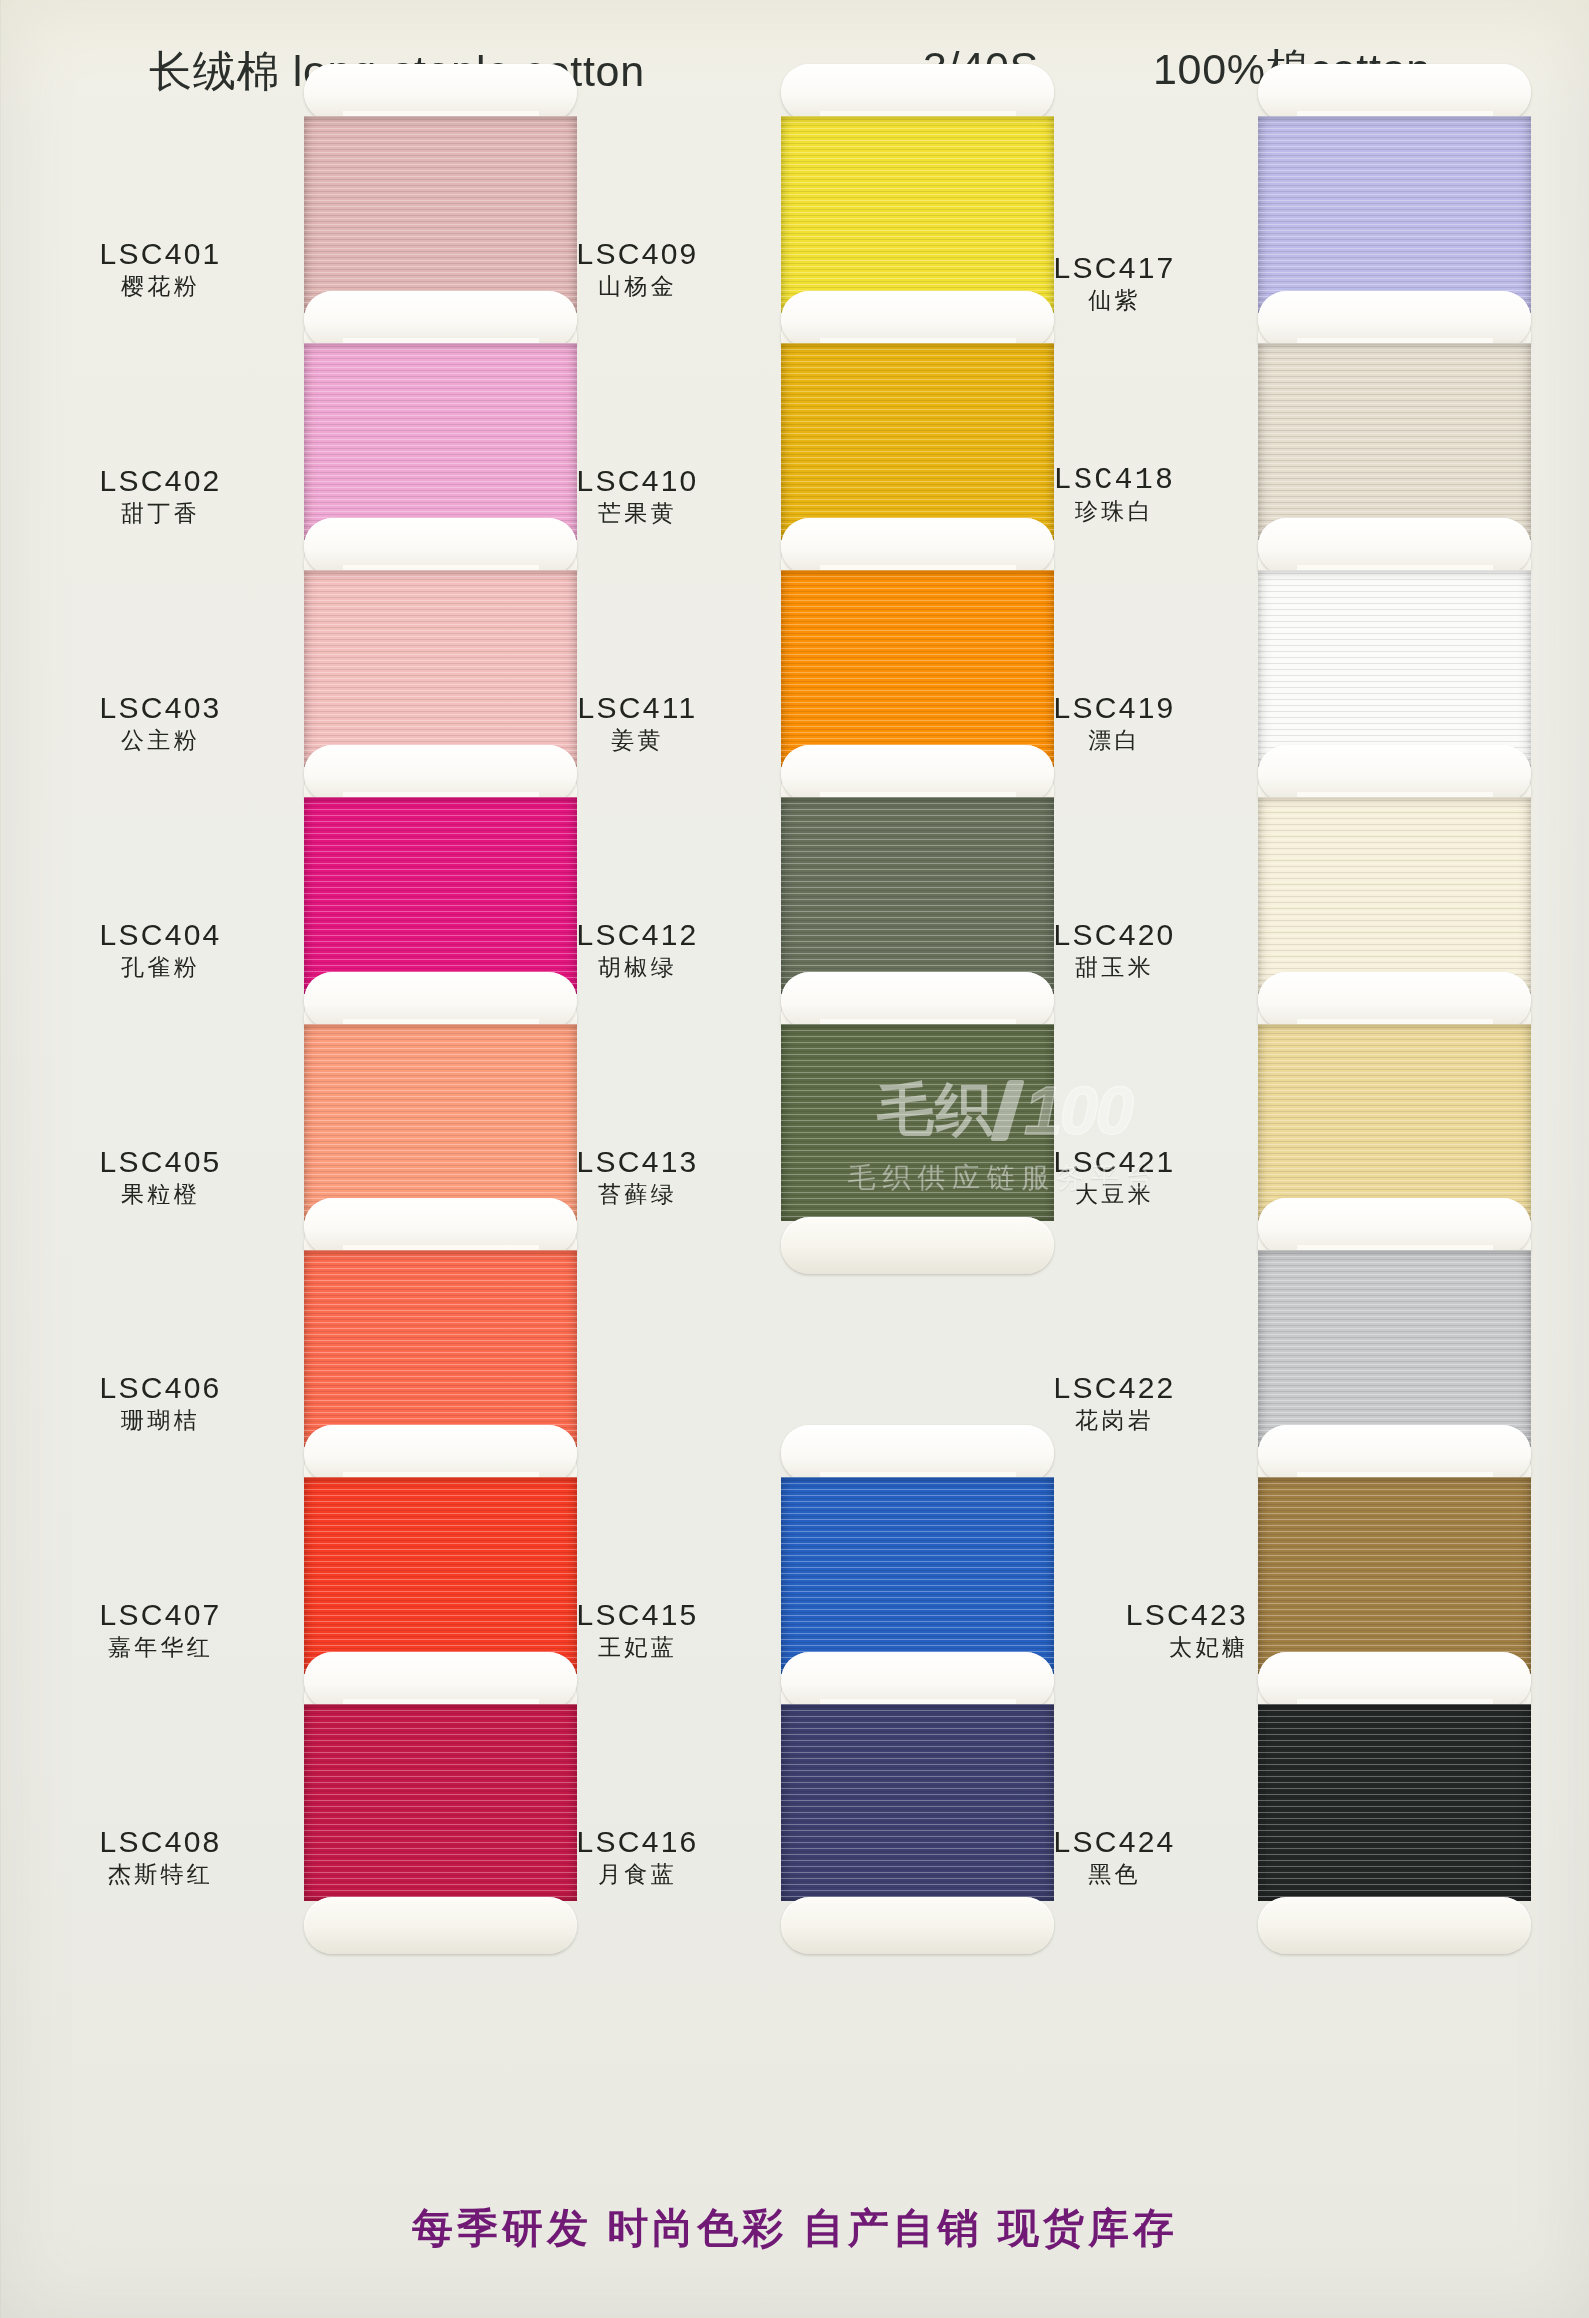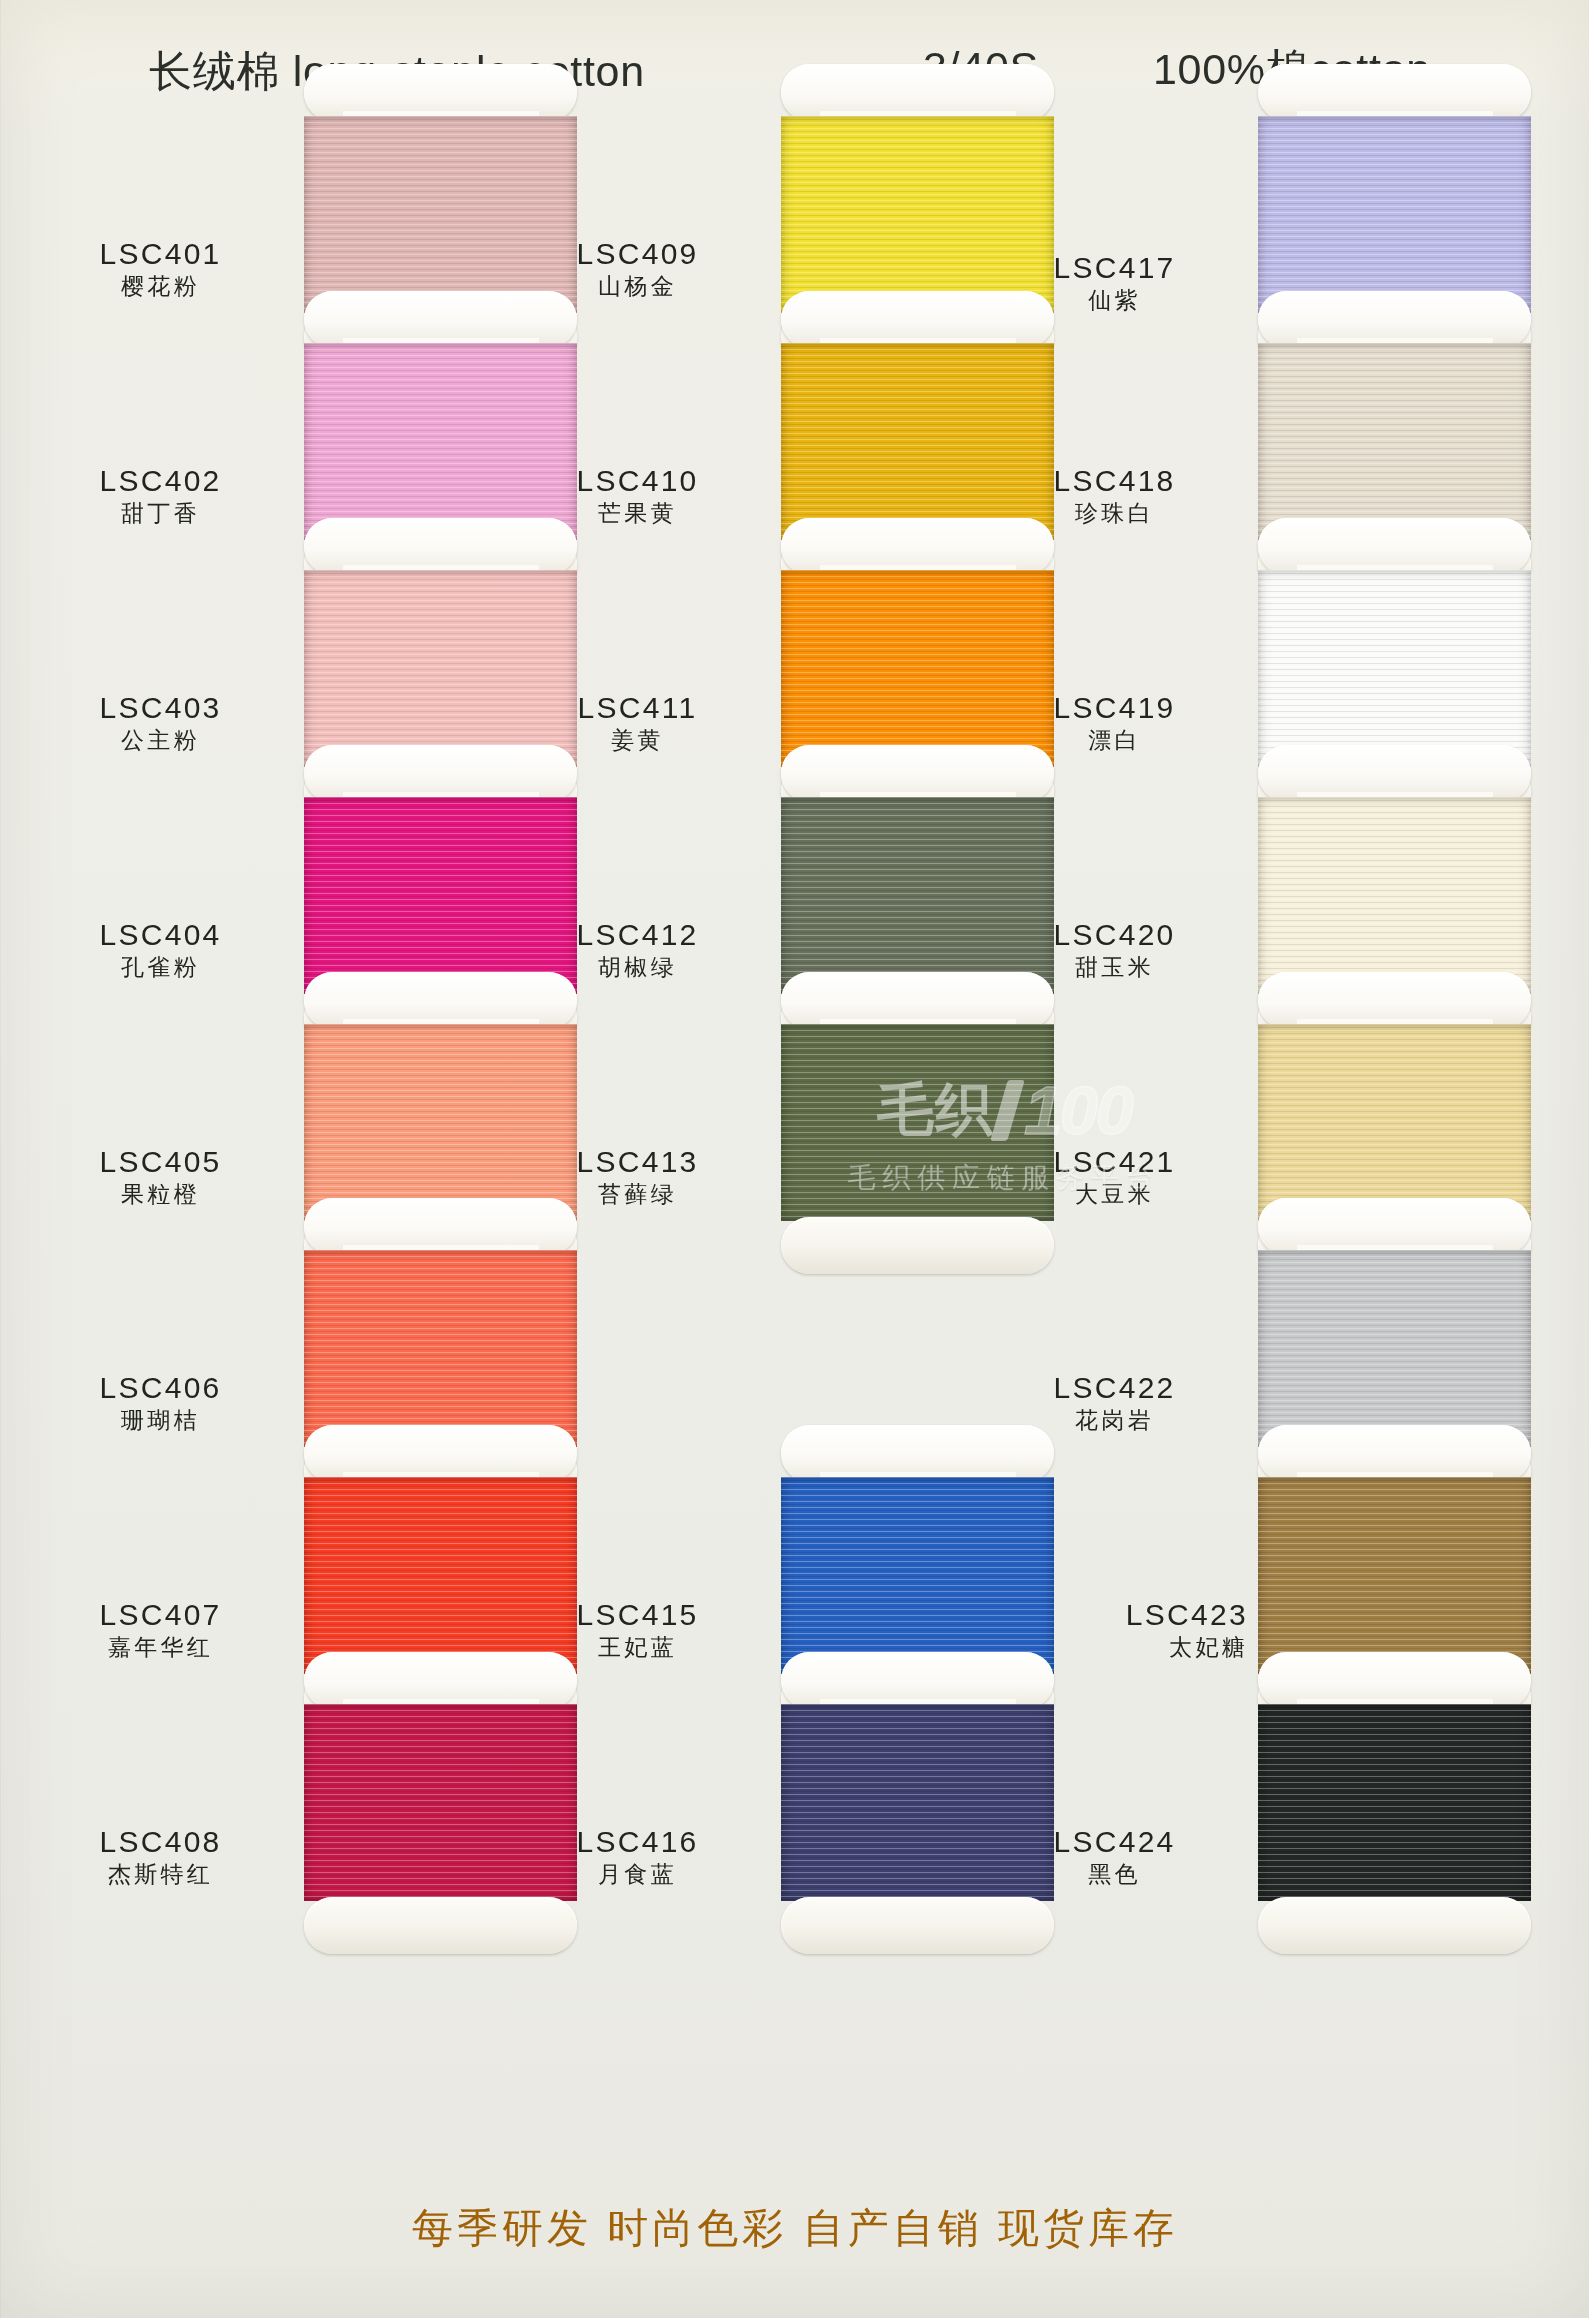"LSC418" div.cell { font-family: none -> Liberation Mono, monospace }
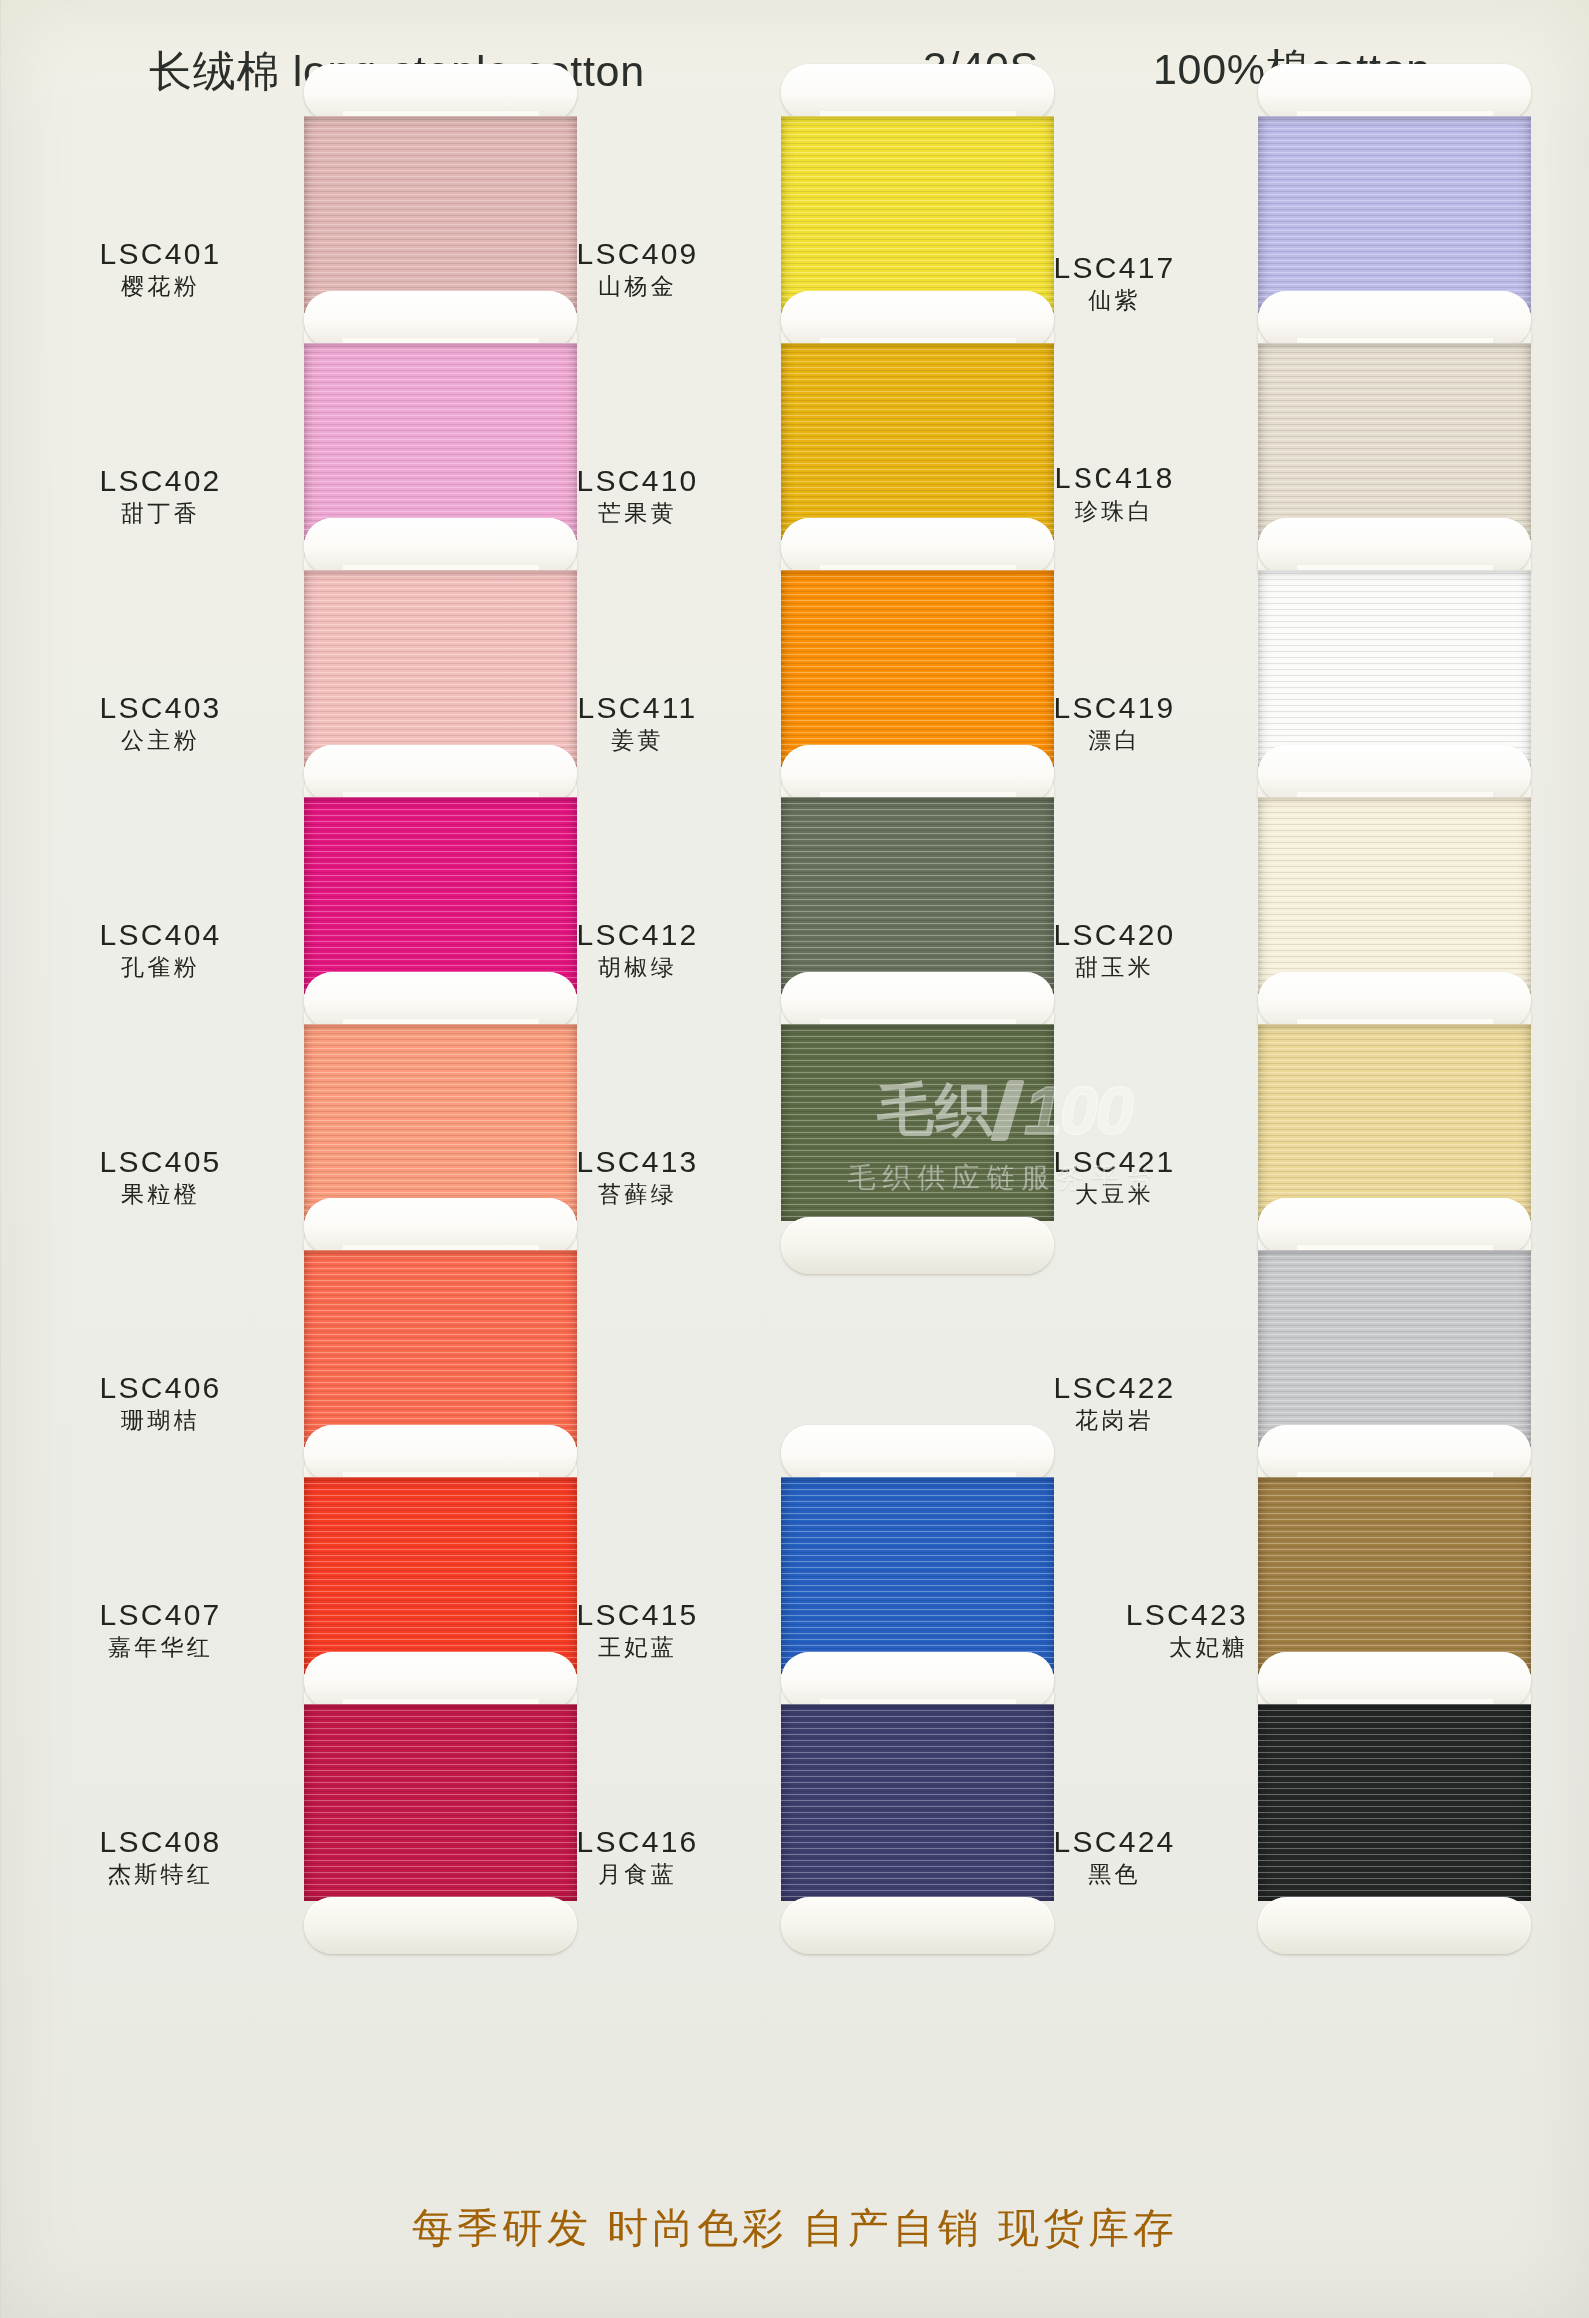"每季研发 时尚色彩 自产自销 现货库存" #footer-text { color: #a16207 -> #701a75; font-weight: normal -> bold }
